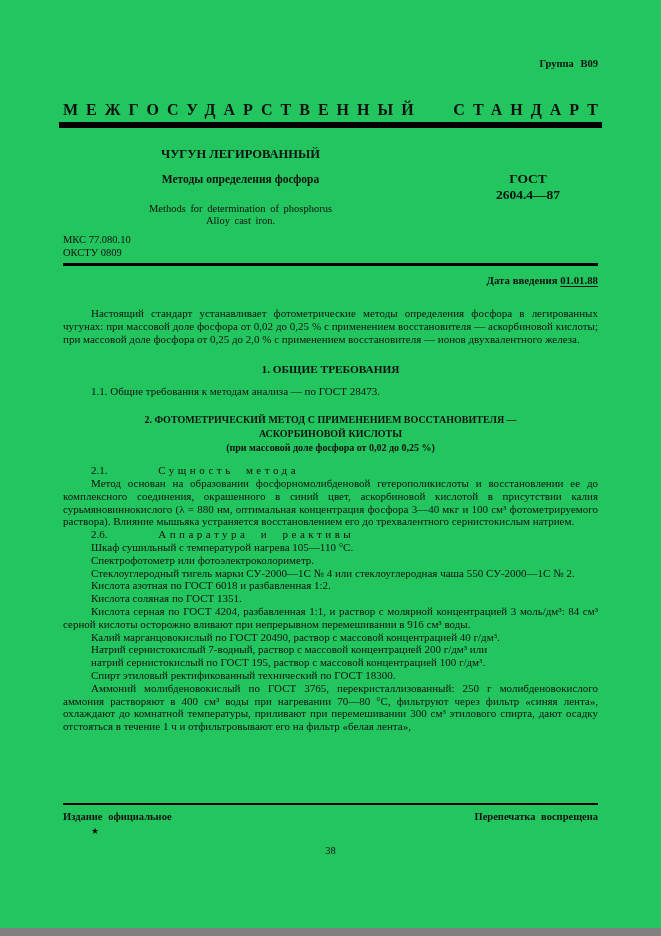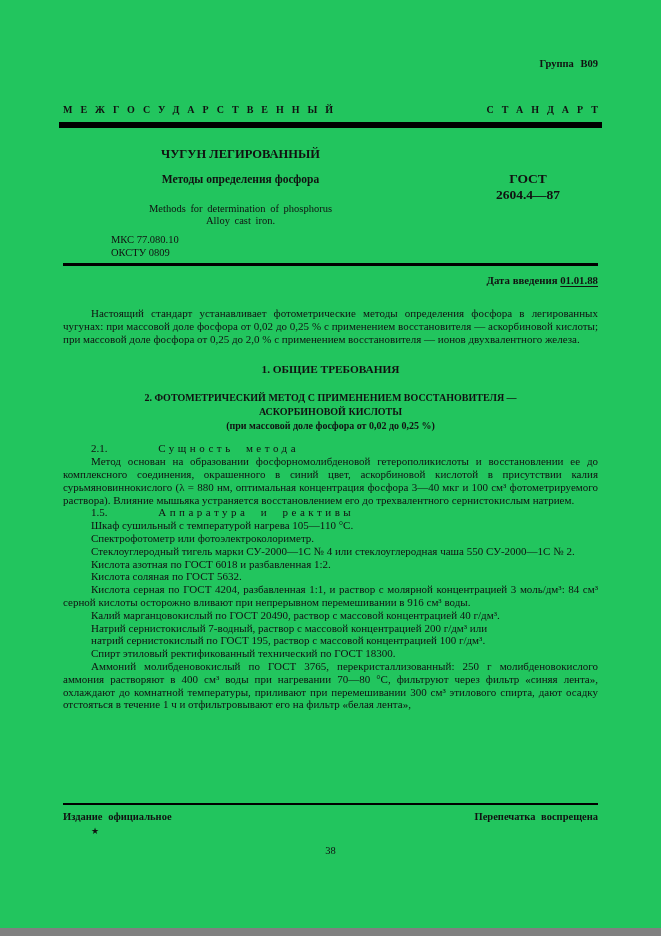"МЕЖГОСУДАРСТВЕННЫЙ" .banner { font-size: 10px -> 16px }
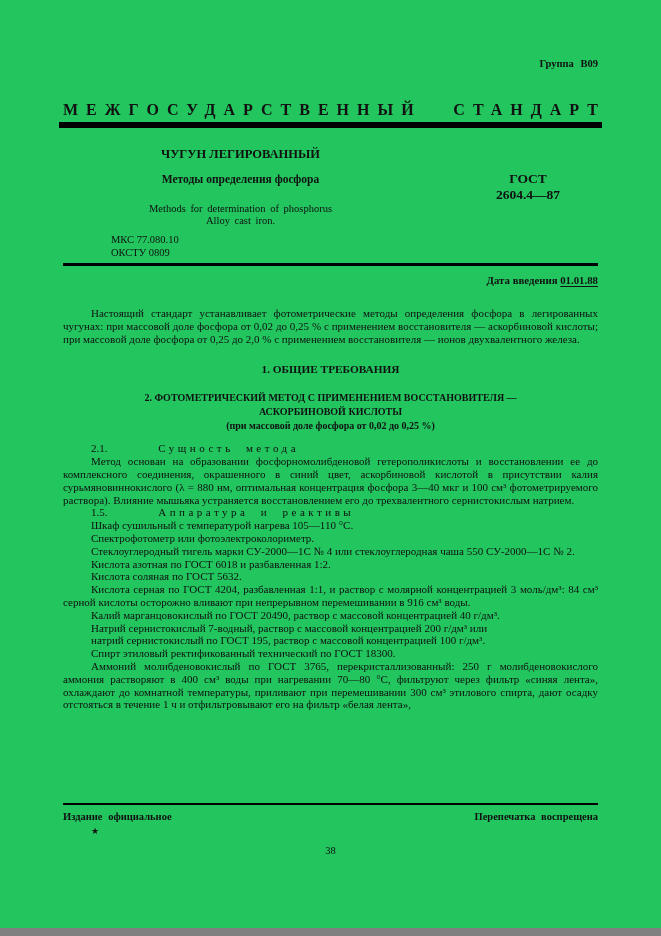"МКС 77.080.10" .codes { margin-left: 48px -> none }
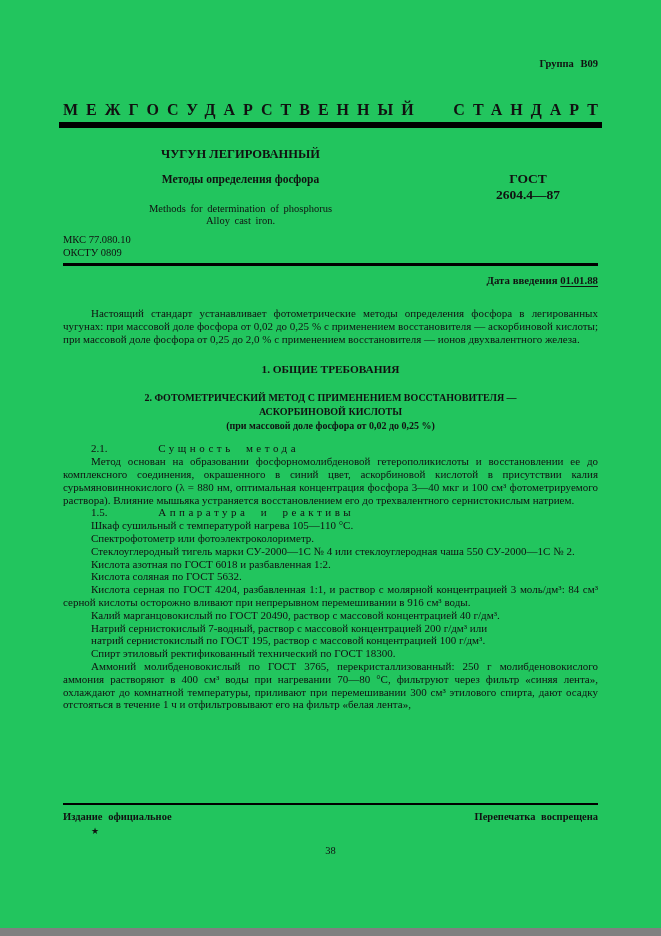"1.1. Общие требования к методам" p.para { html: none -> <p>1.1. Общие требования к методам анализа — по ГОСТ 28473.</p> }
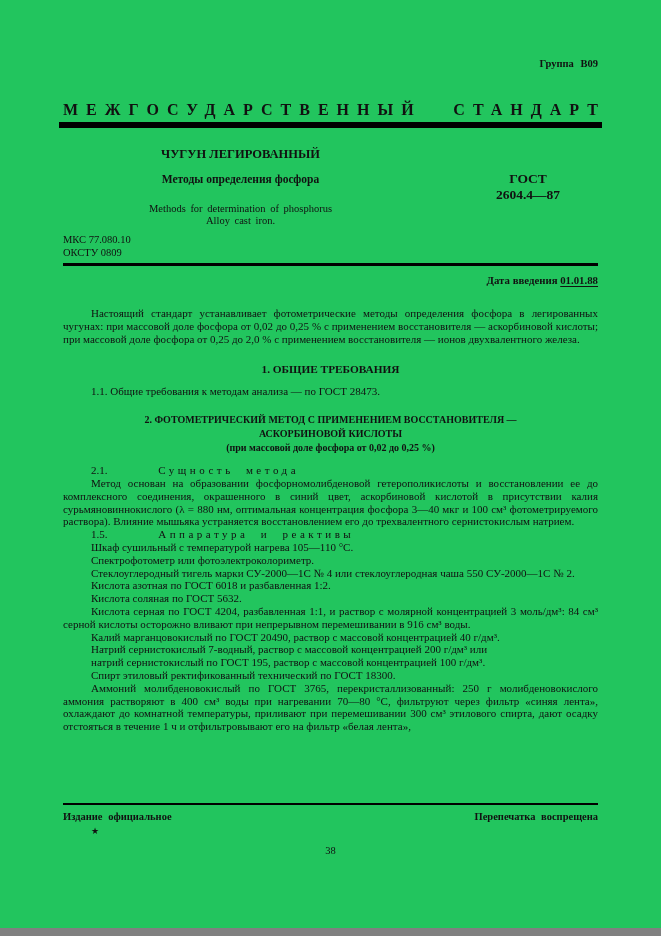"1.5." span { text: 1.5 -> 2.6 }
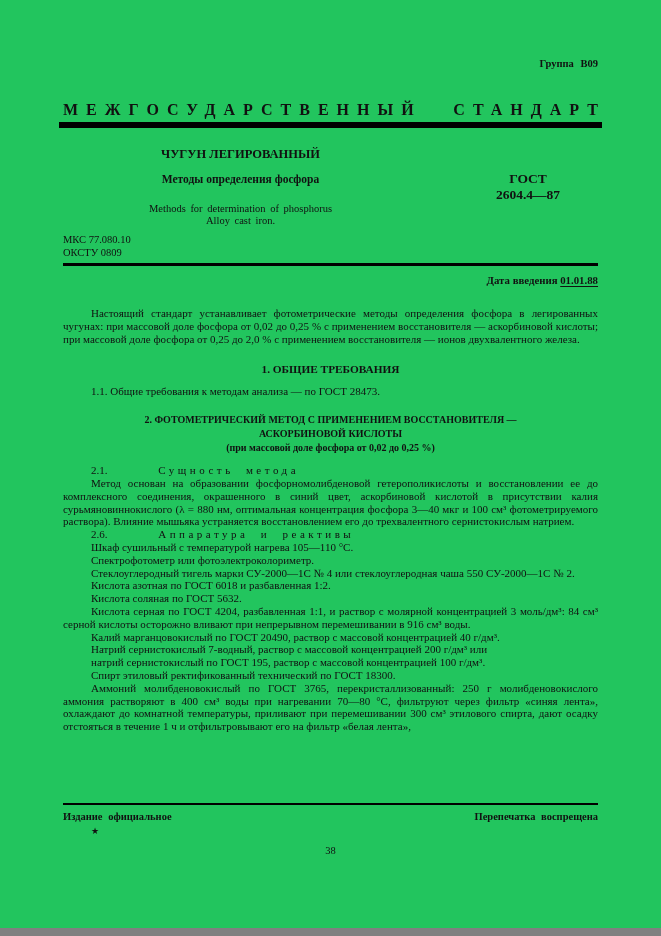"Кислота соляная по ГОСТ 5632." p.para { text: 5632 -> 1351 }
